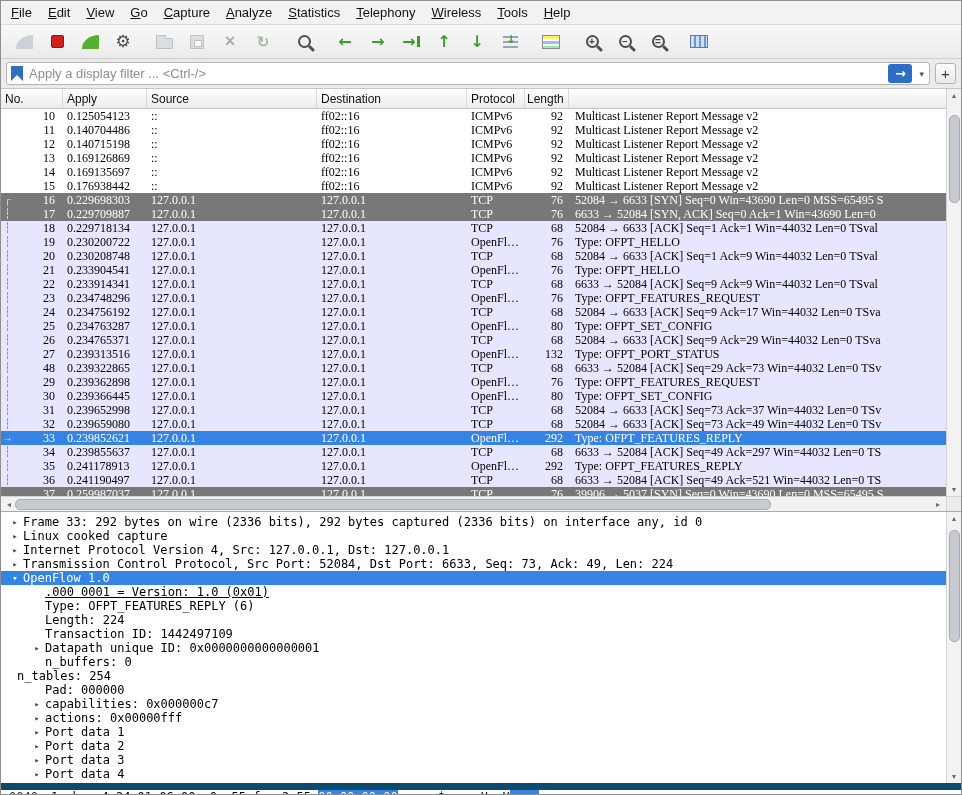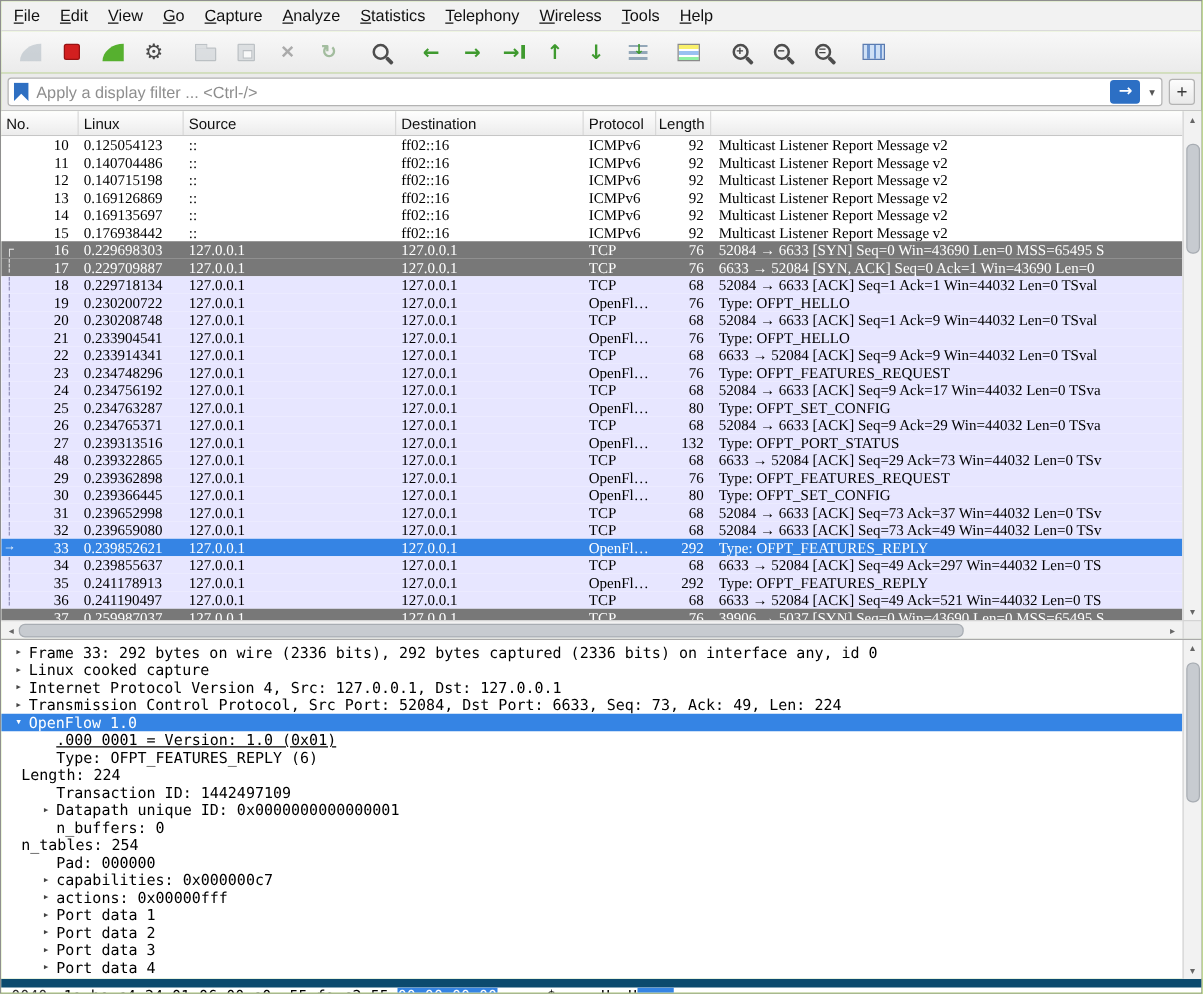"File" .app { background: #bef264 -> #eab308 }
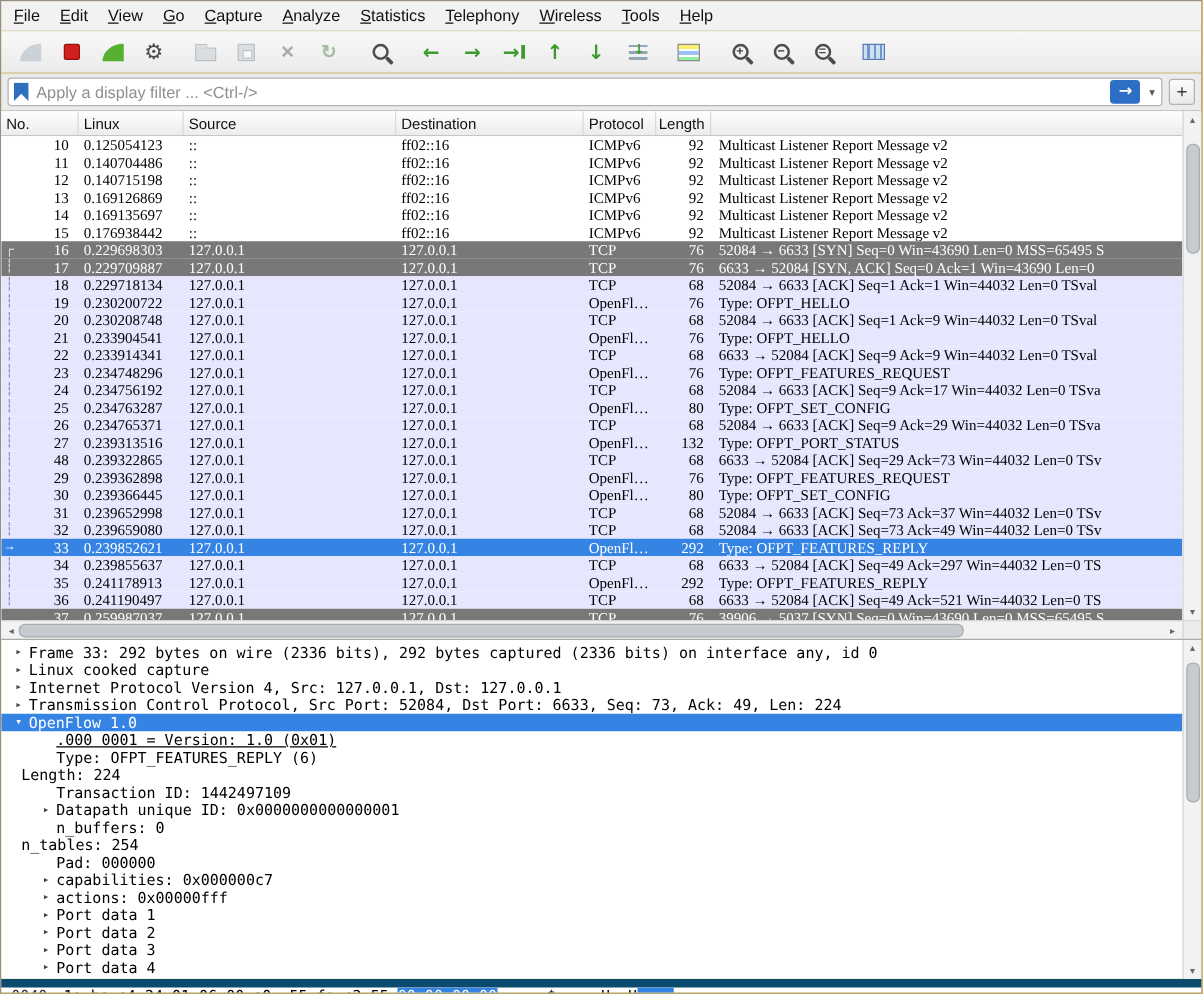"Linux" div.hcell { text: Linux -> Apply }
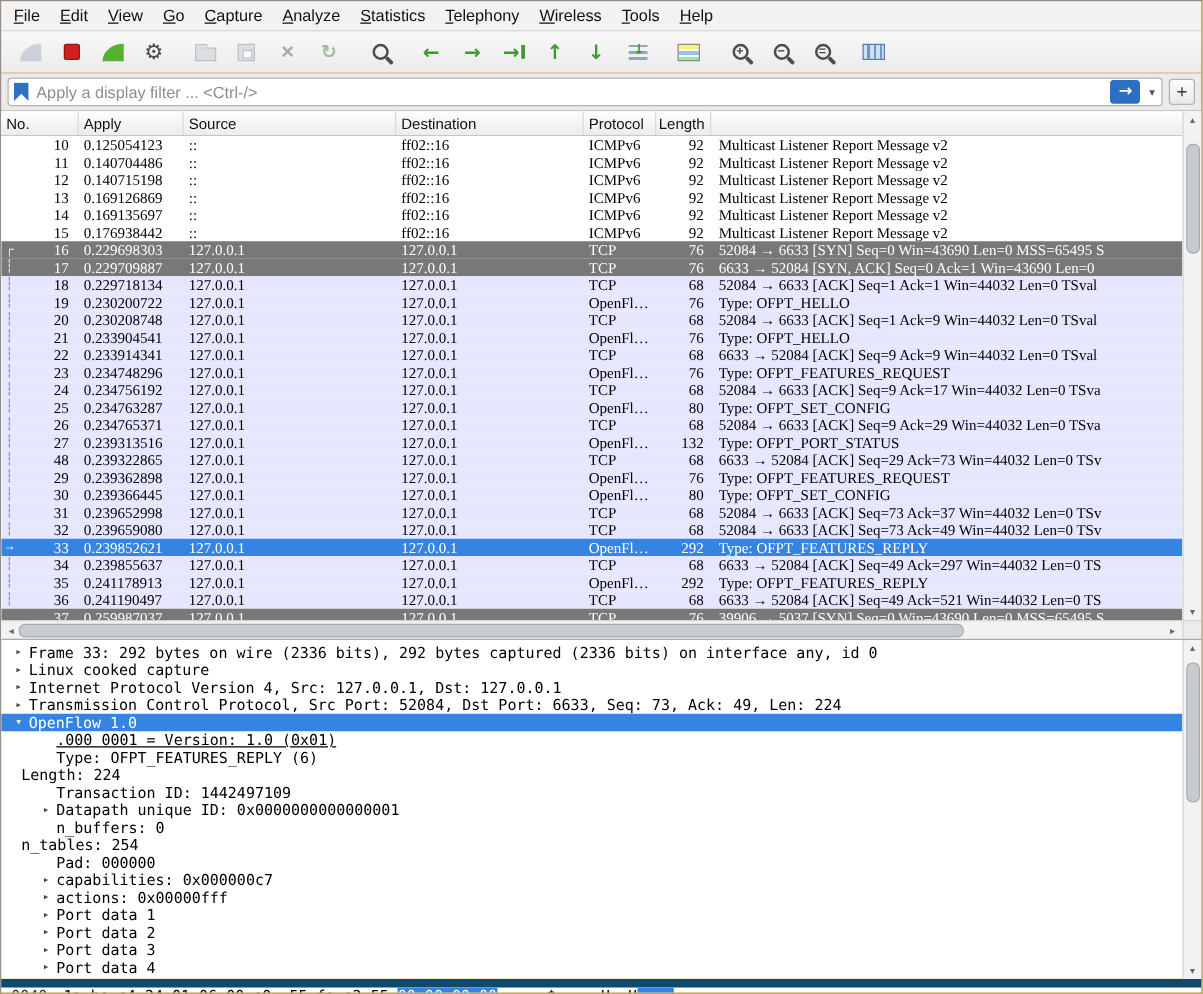"Length: 224" div.drow { padding-left: none -> 28px }
